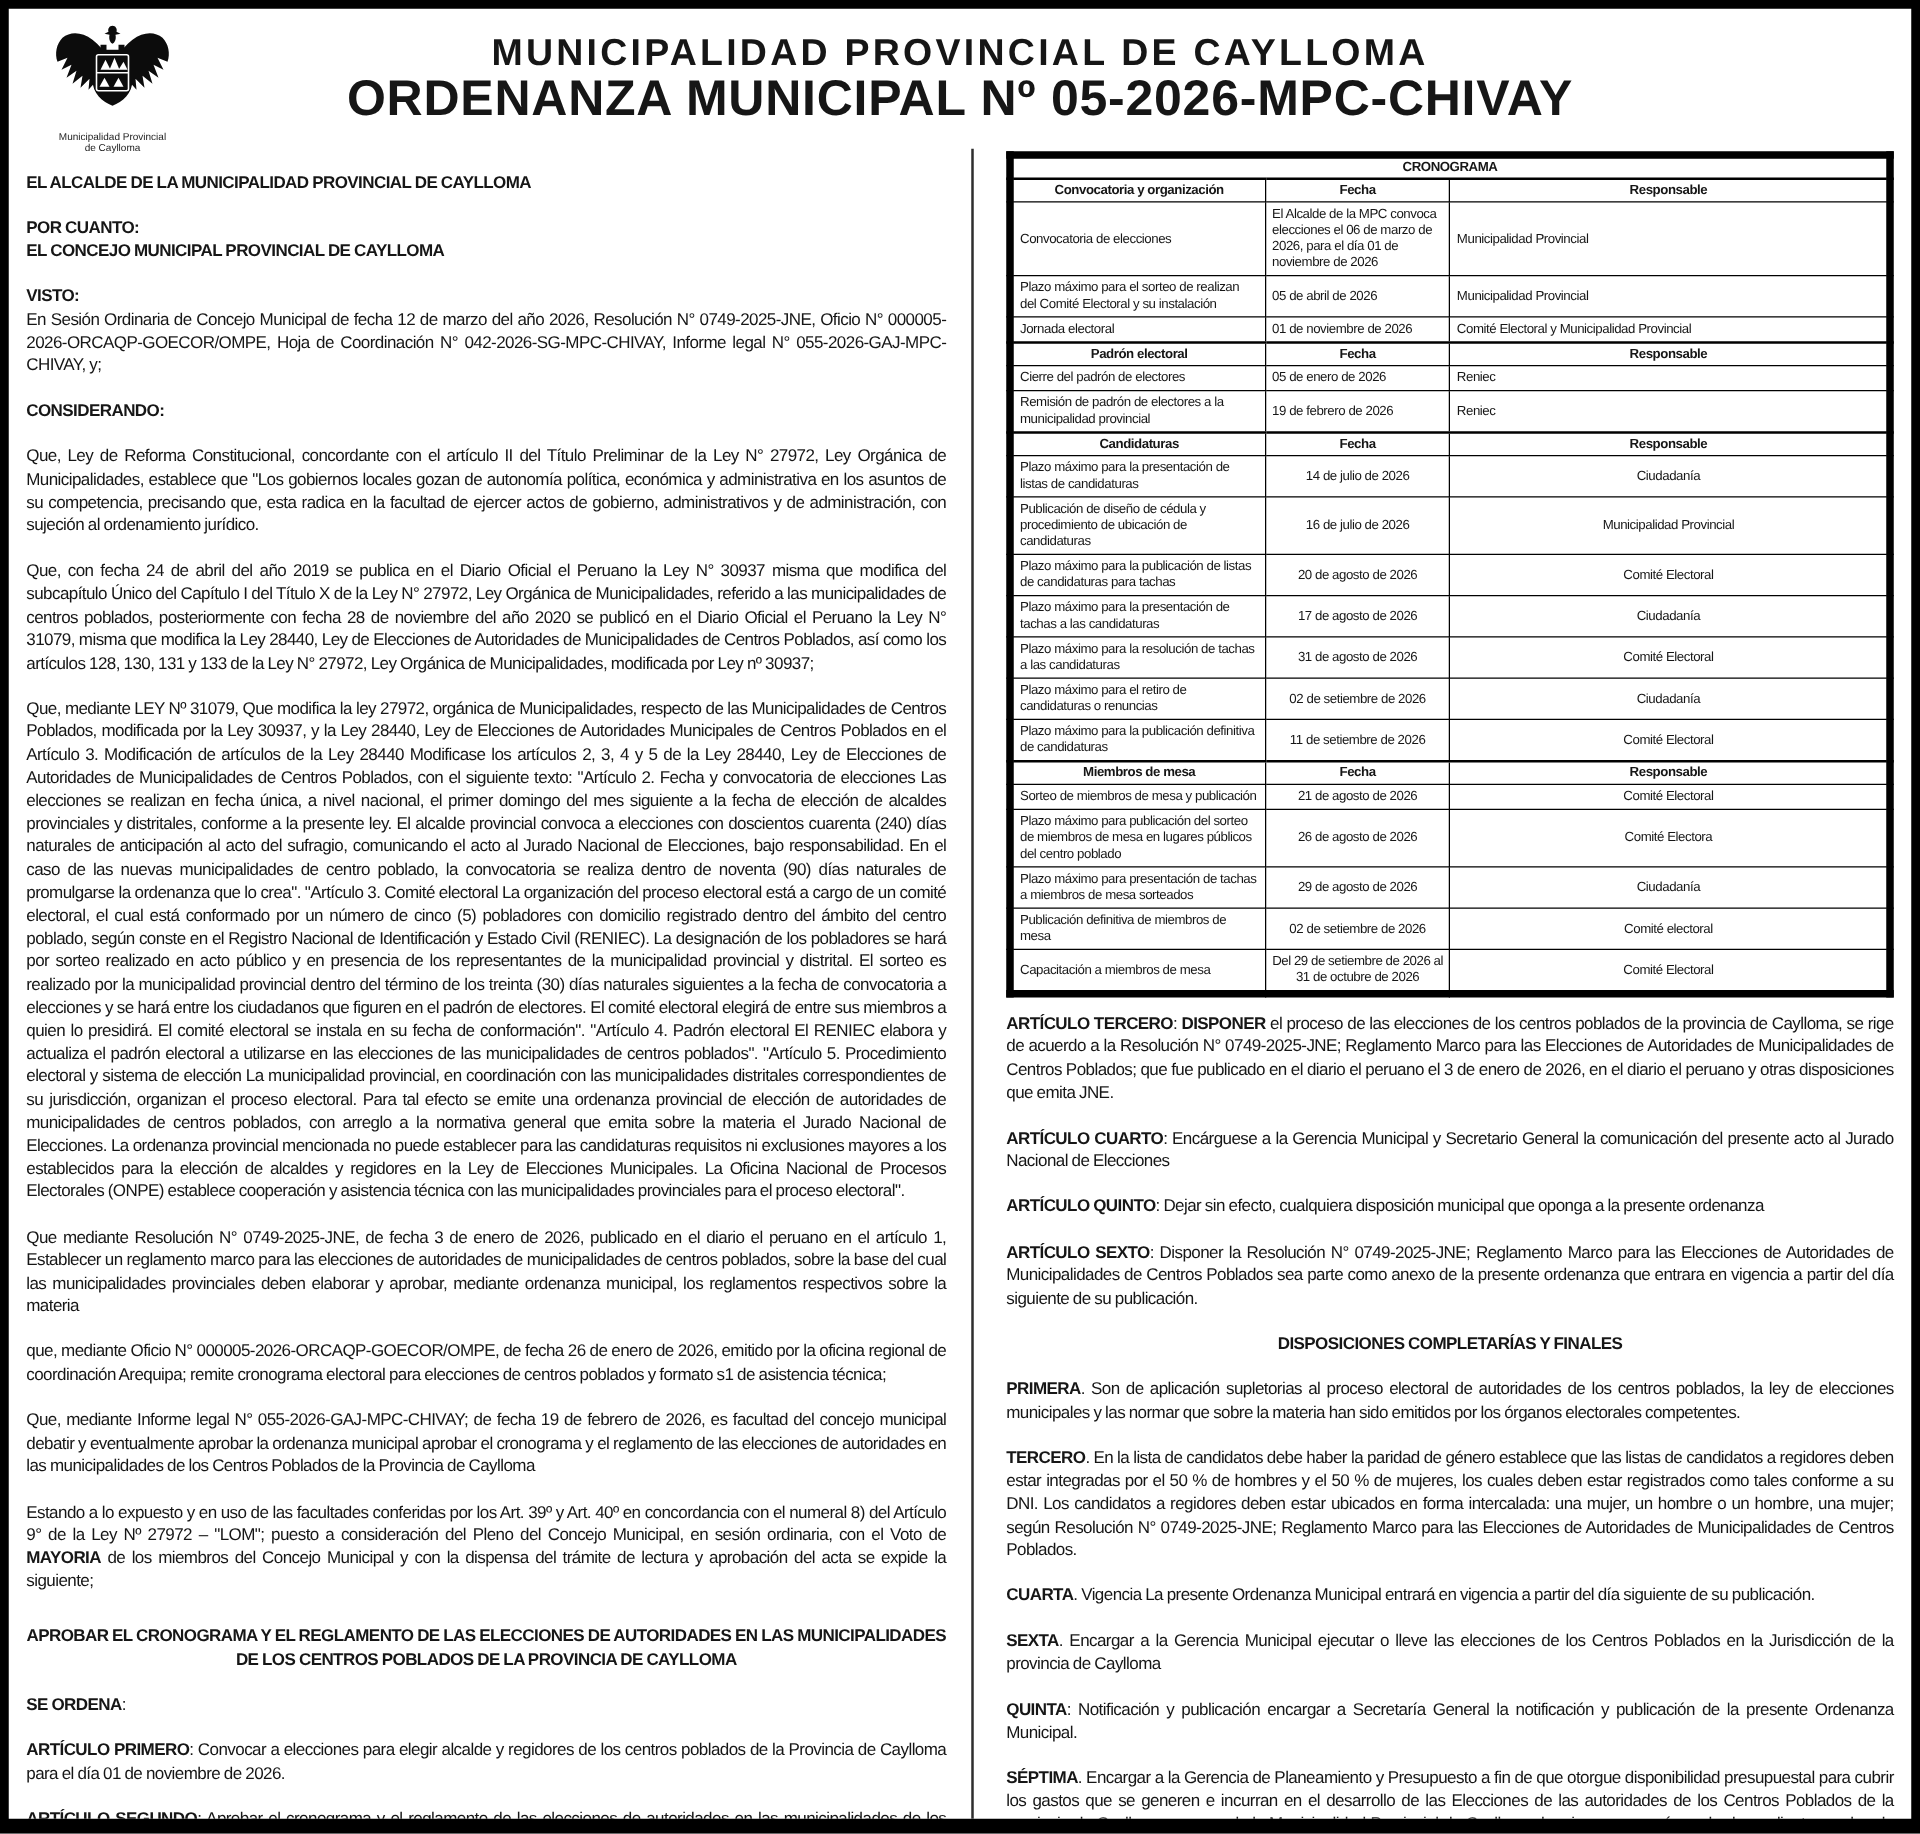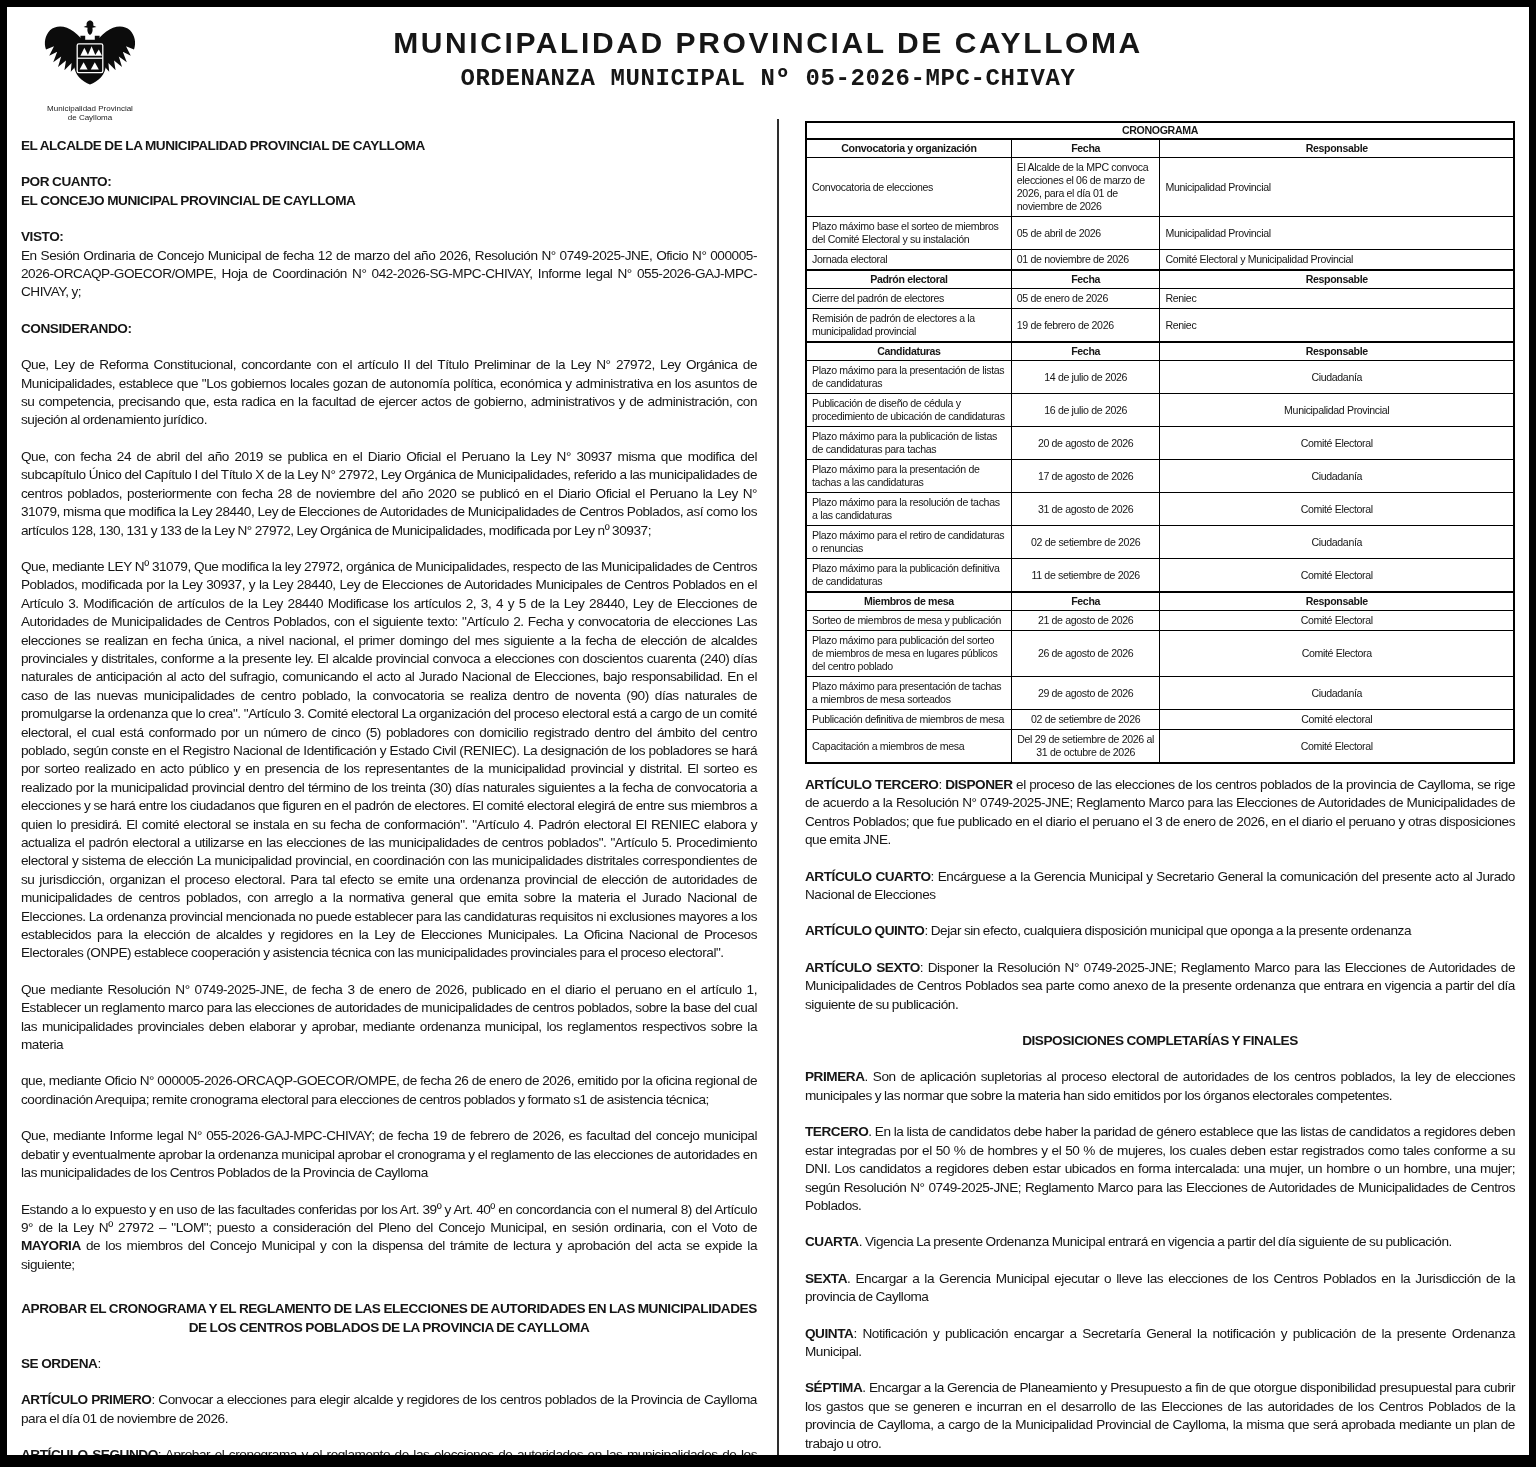"ORDENANZA MUNICIPAL Nº" .title2 { font-family: Liberation Mono, monospace -> none; font-size: 24px -> 40px }
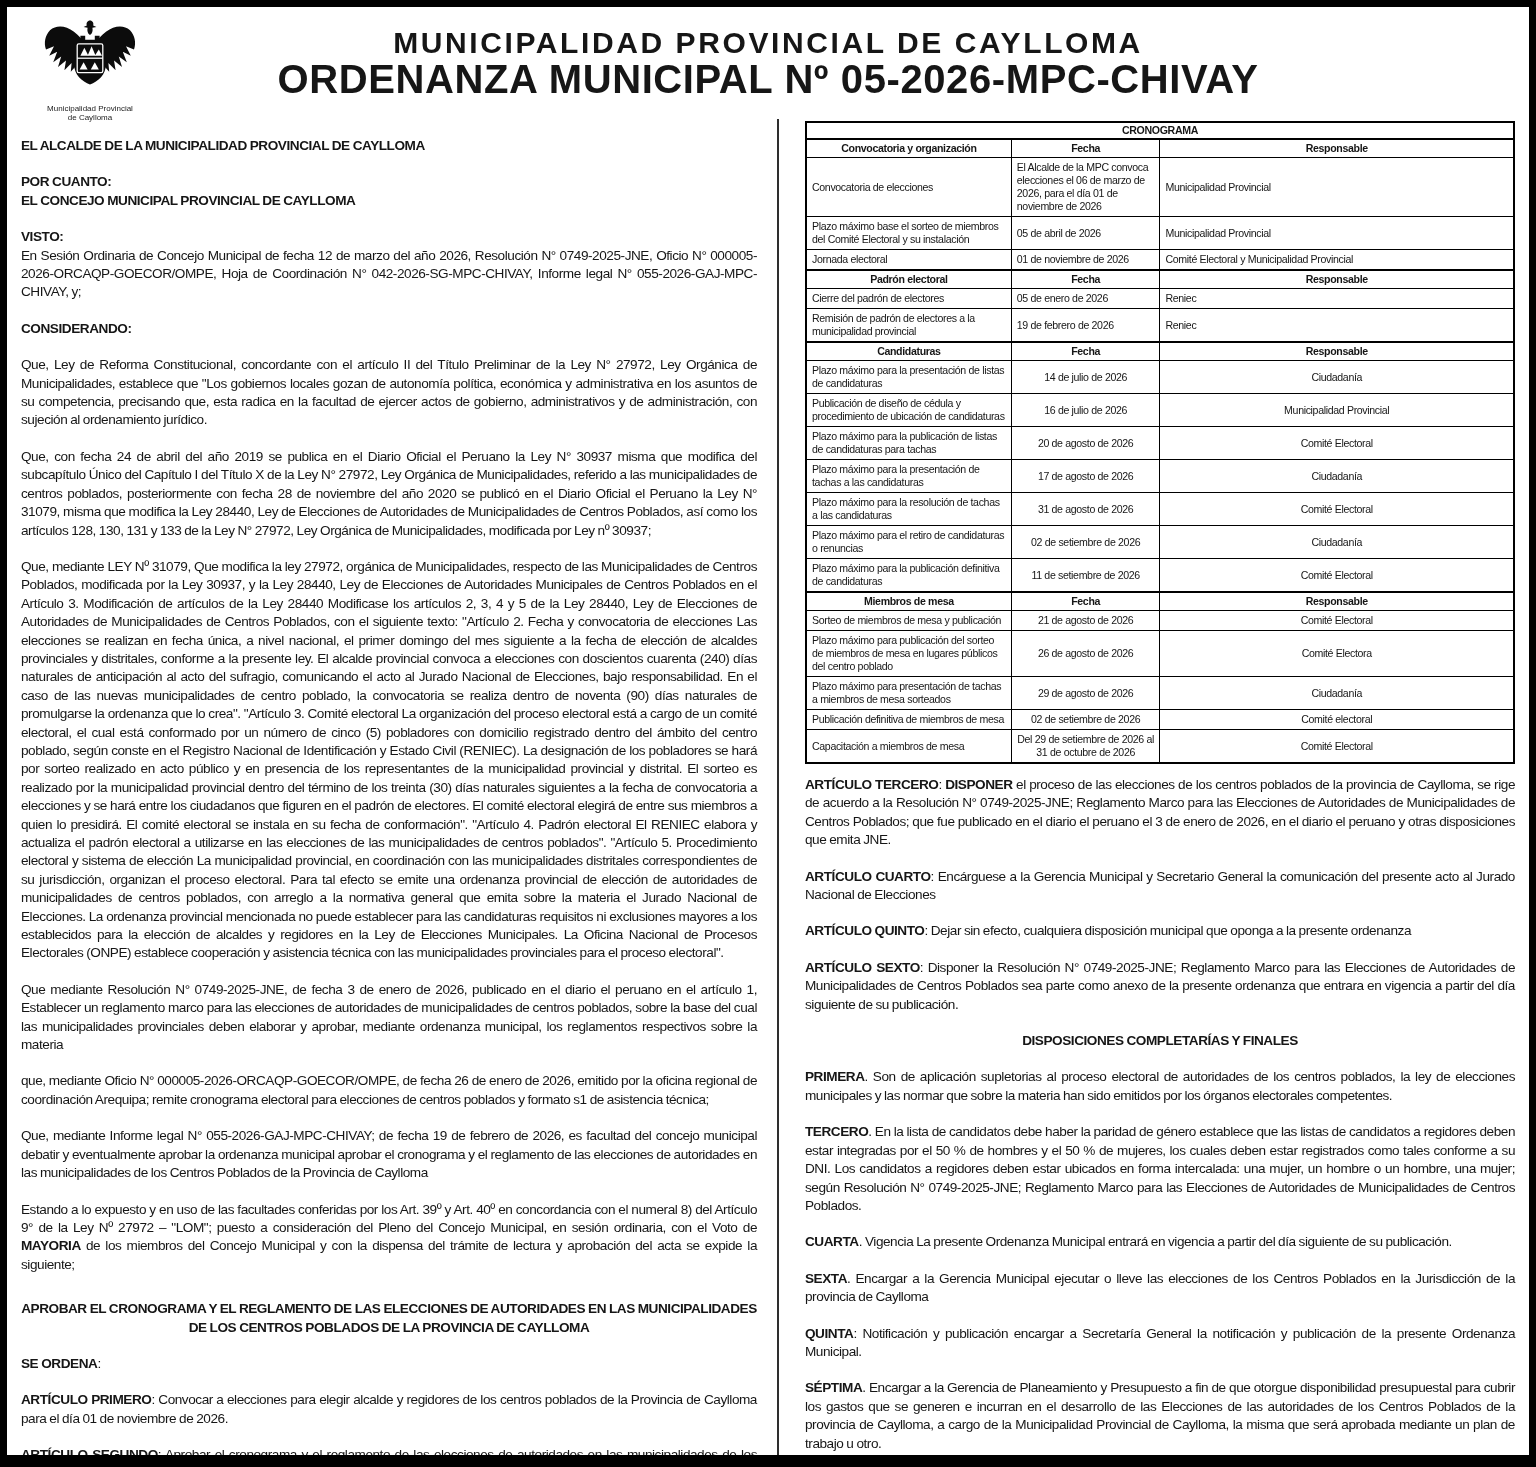"CRONOGRAMA" table.crono { border: 2px solid #000000 -> 6px solid #000000 }
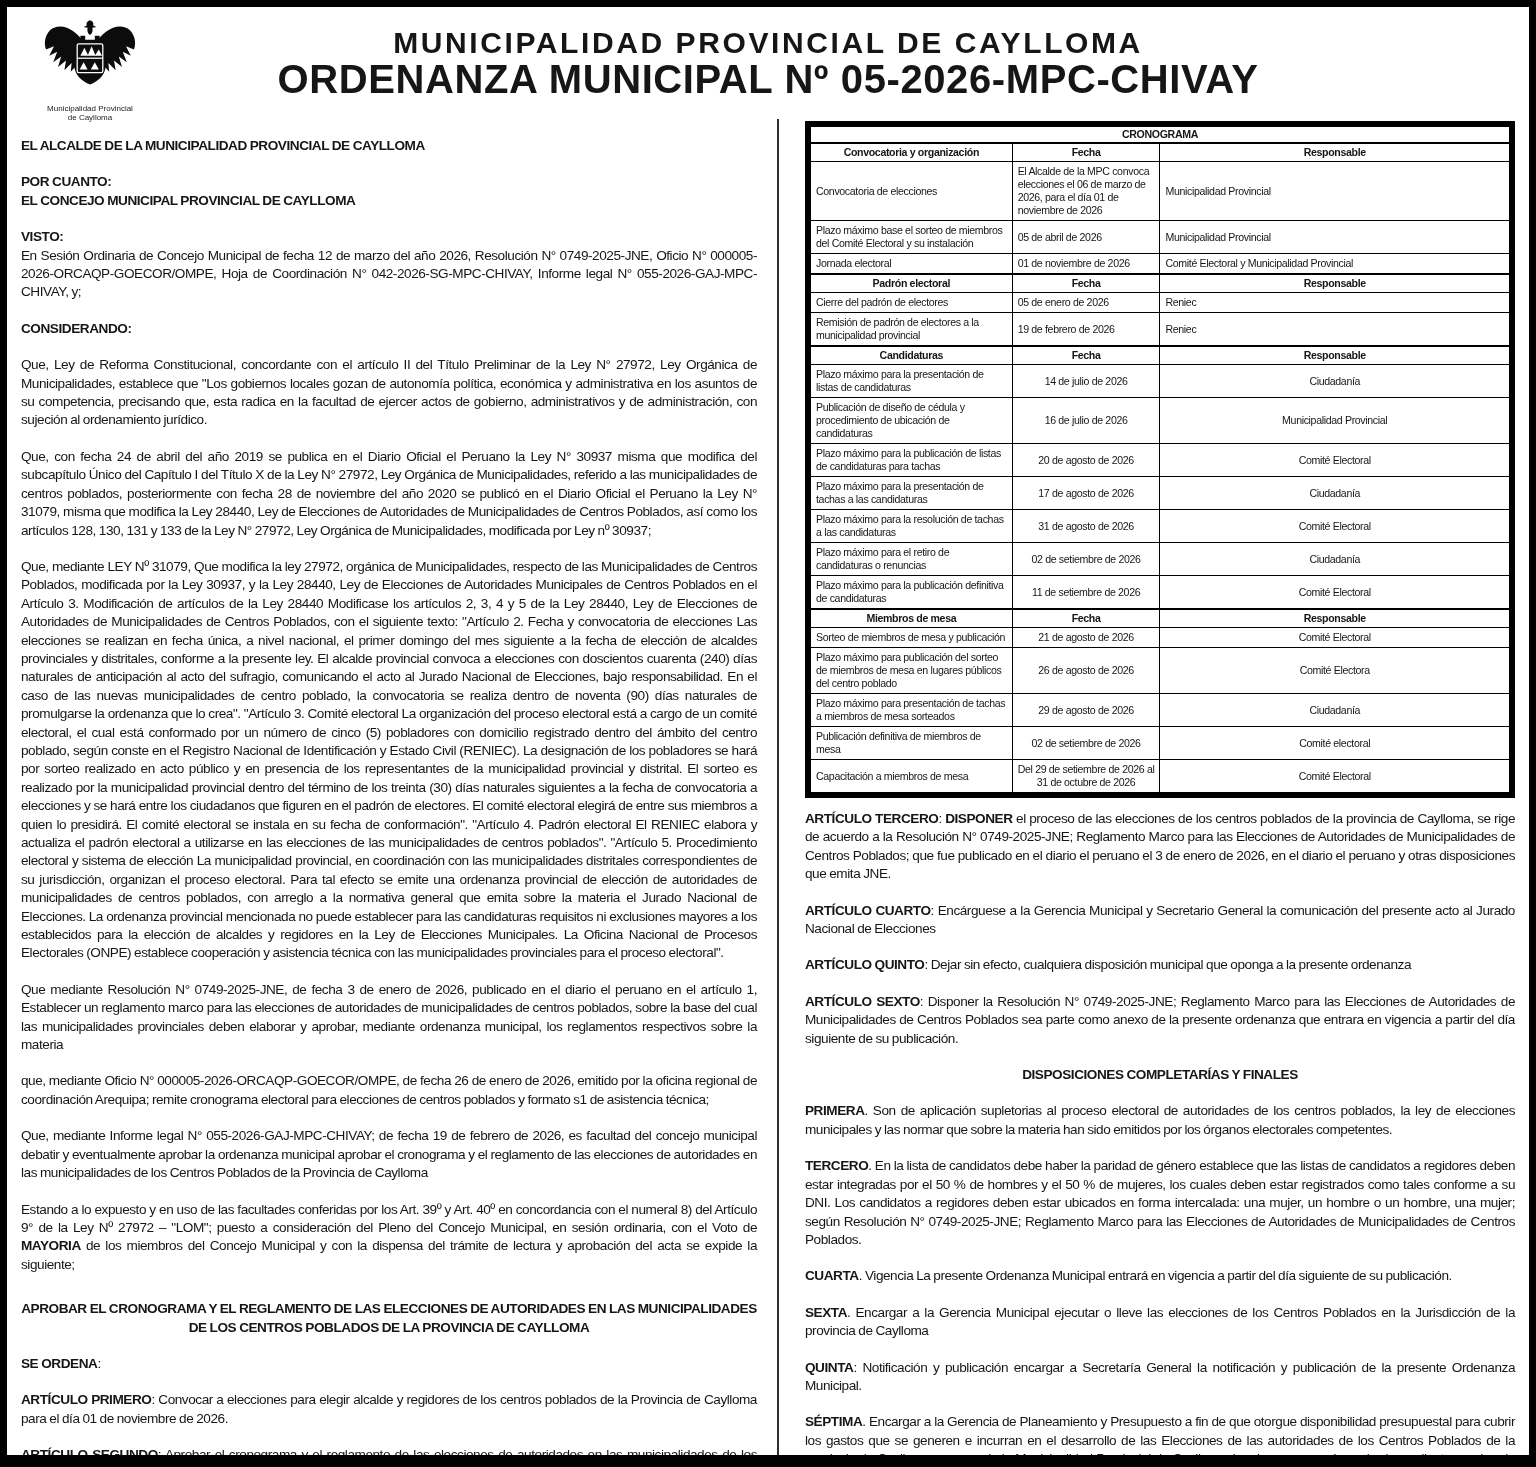"Plazo máximo base el sorteo" td.l { text: base el sorteo de miembros -> para el sorteo de realizan }
